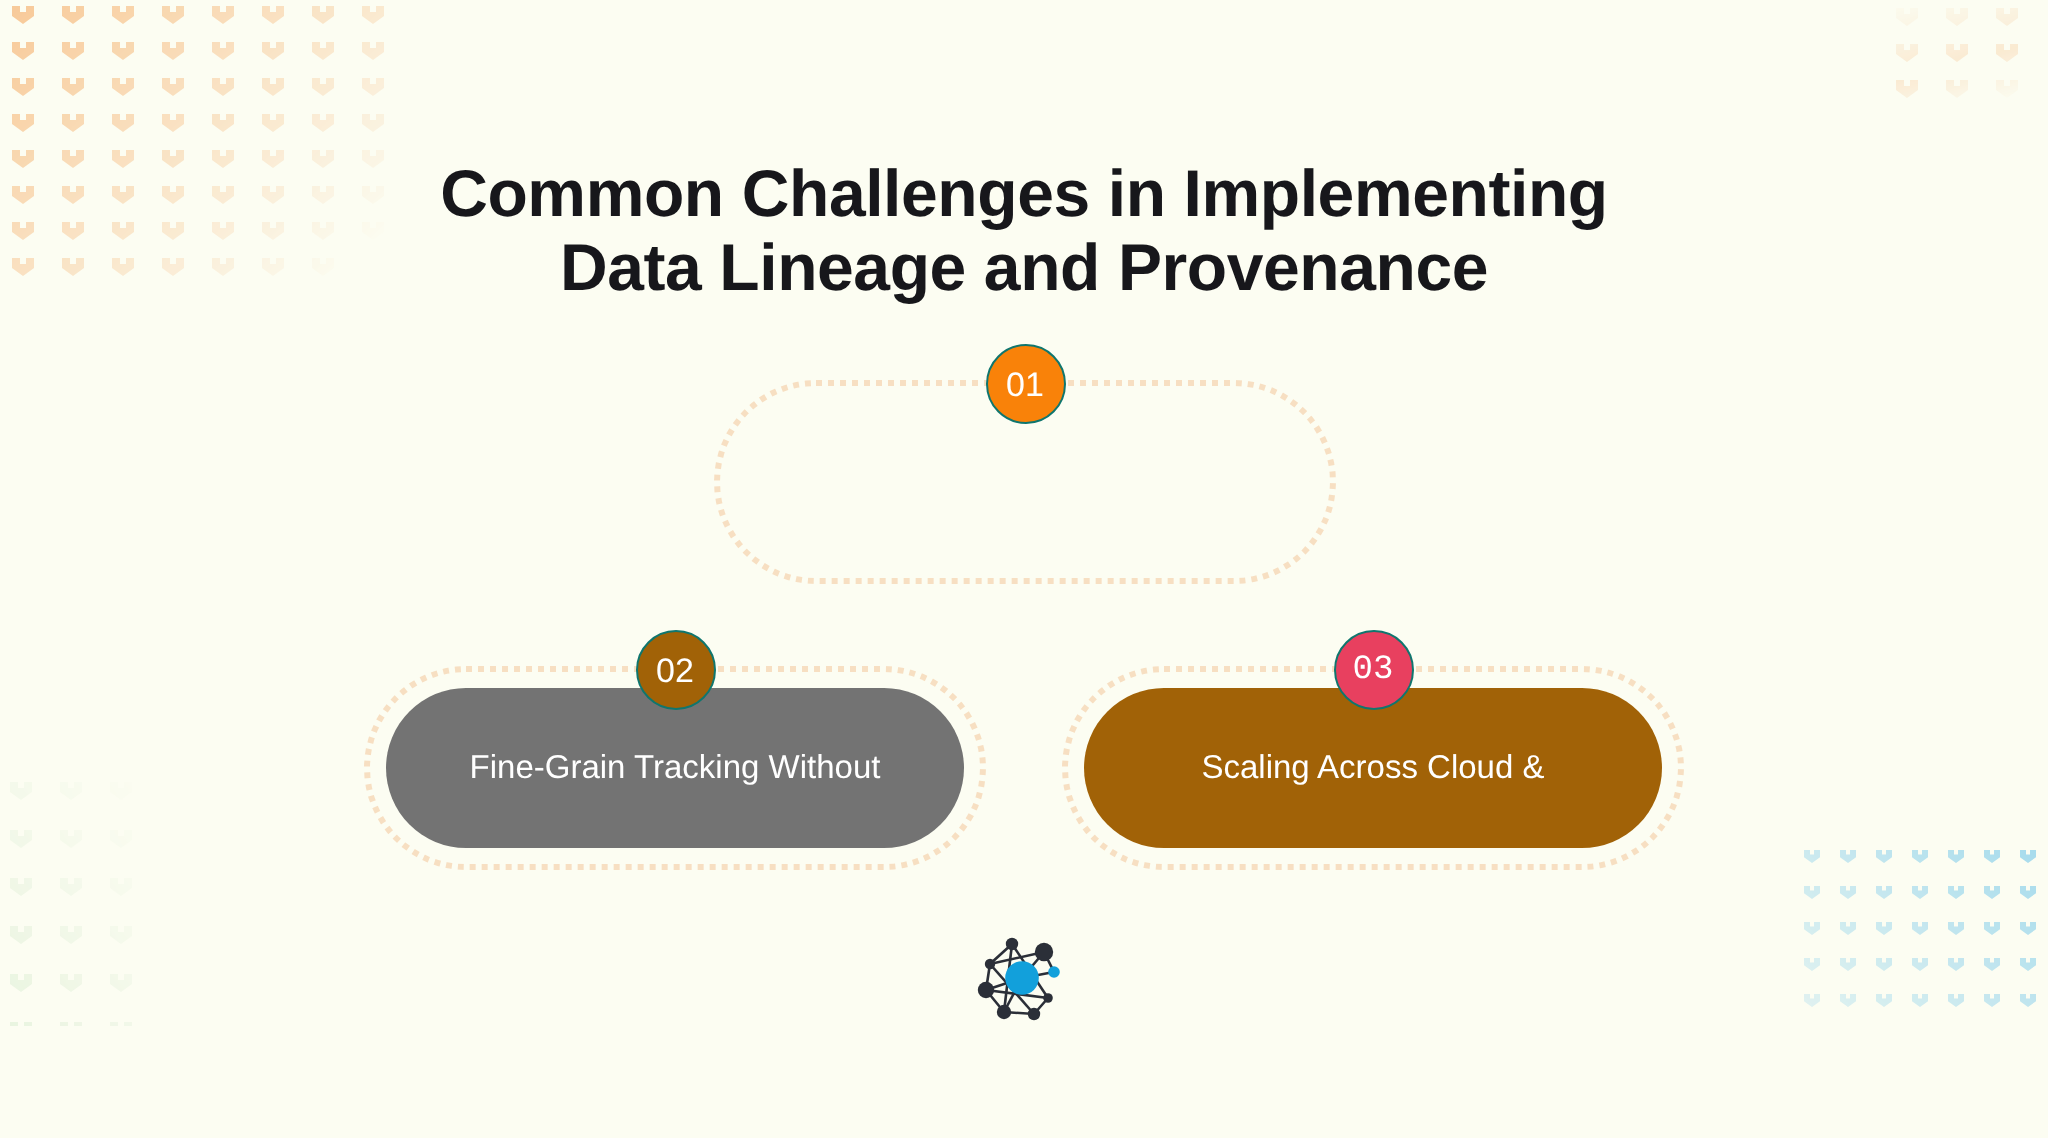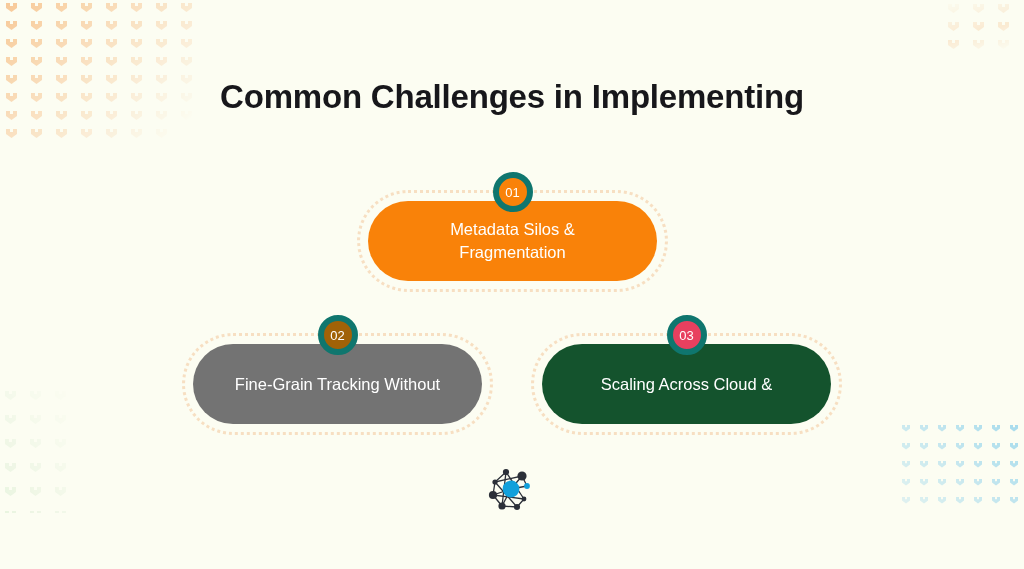"Data Lineage and Provenance" span.title-line { html: none -> <span>Data Lineage and Provenance</span> }
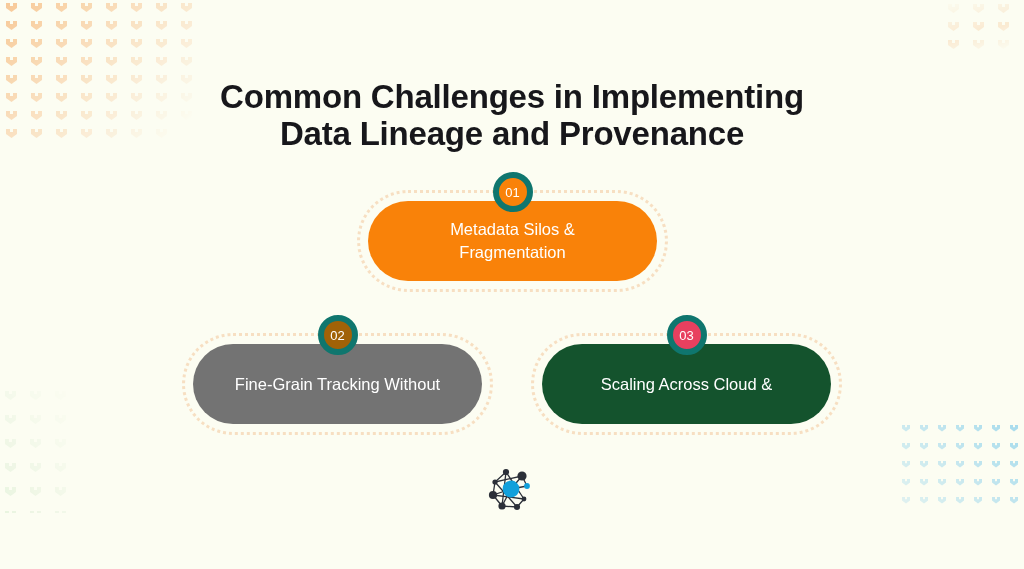"01" .badge { border: 6px solid #0f766e -> 1px solid #0f766e; font-size: 13px -> 17px }
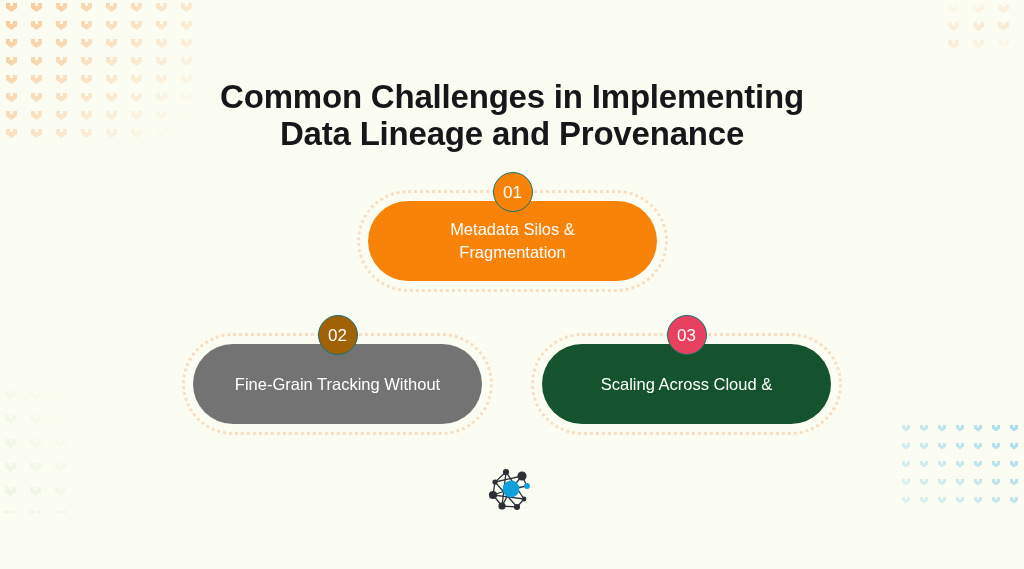"Metadata Silos &" div.card-body { html: <div> <div> <span>Metadata Silos &amp;</span><br> <span>Fragmentation</span> </div> </div> -> none }
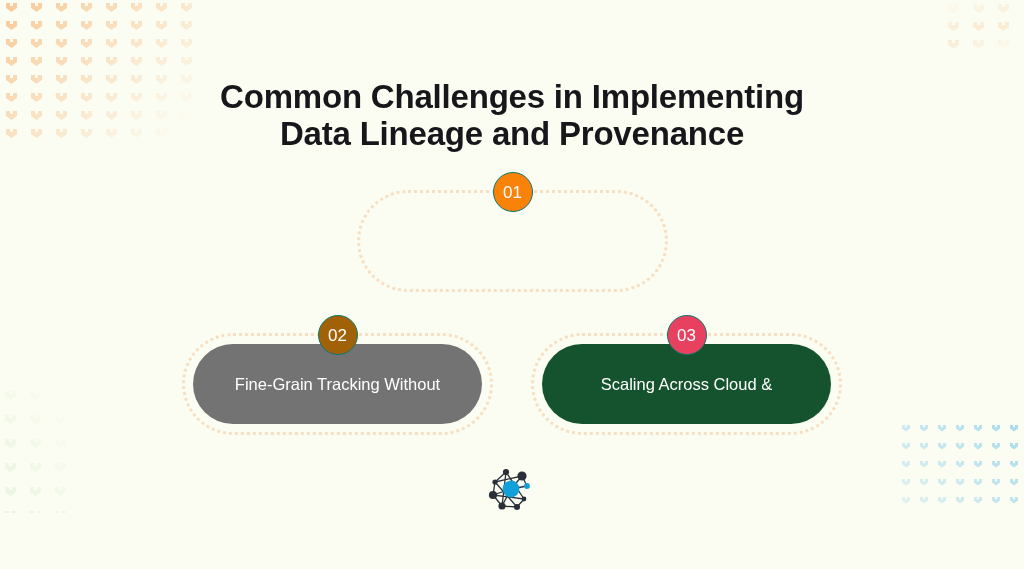"03" #card-3 .badge { font-family: none -> Liberation Mono, monospace }
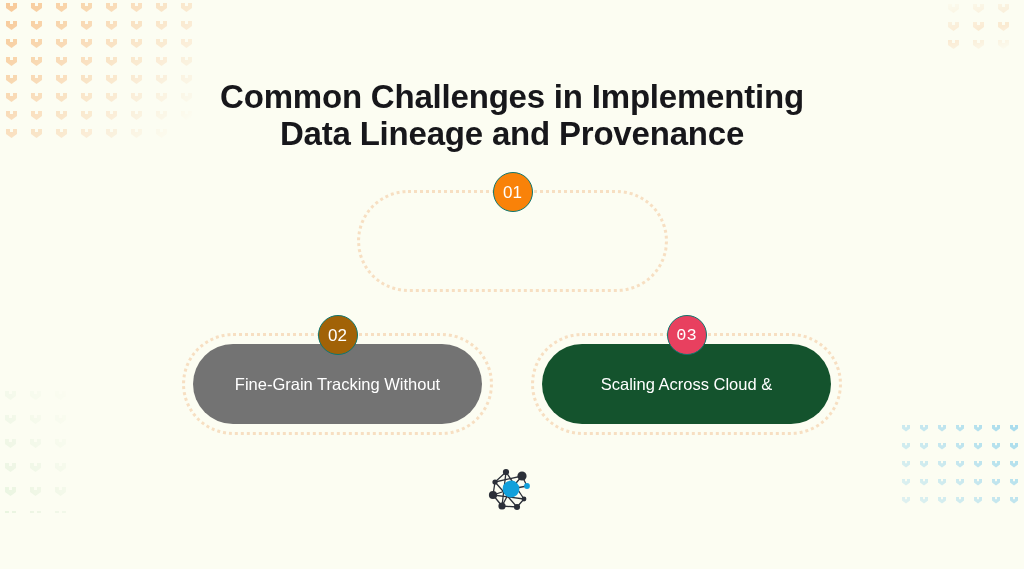"Scaling Across Cloud &" #card-3 .card-body { background: #14532d -> #a16207 }
